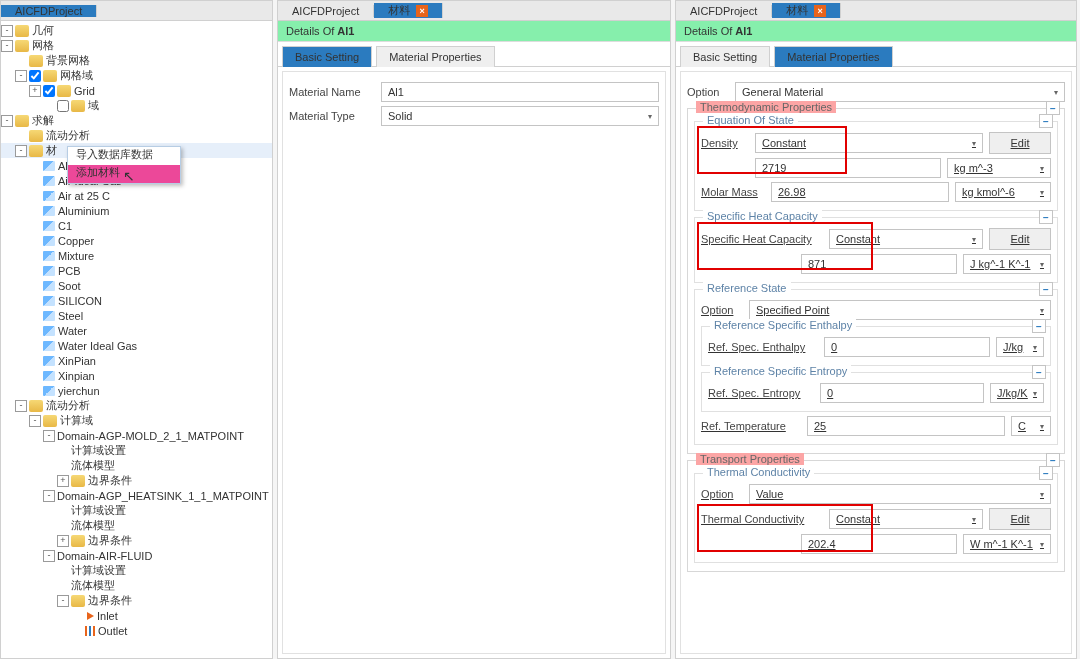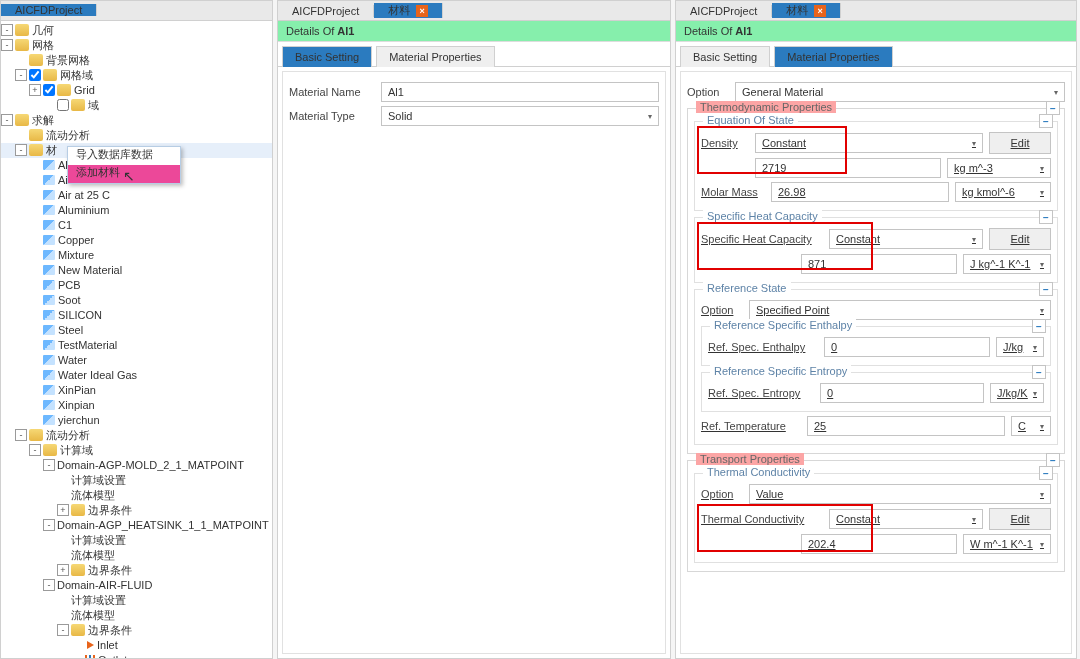"New Material" div.tree-row { html: <div> <span></span> <span></span> <span></span> <span></span> <span>New Material</span> </div> -> none }
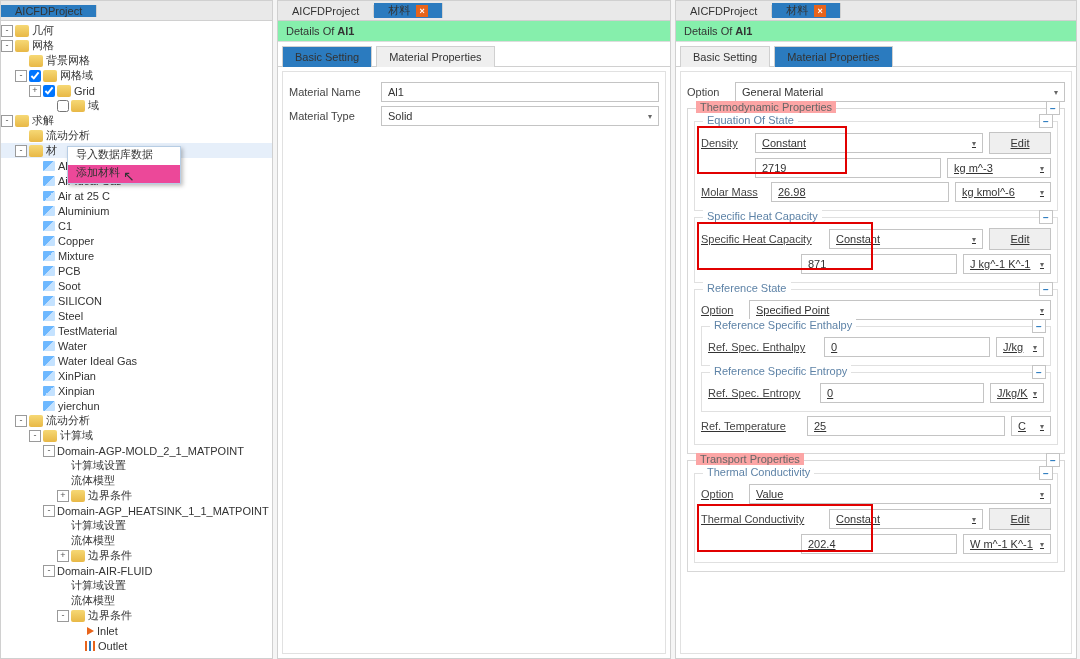"TestMaterial" div.tree-row { html: <div> <span></span> <span></span> <span></span> <span></span> <span>TestMaterial</span> </div> -> none }
